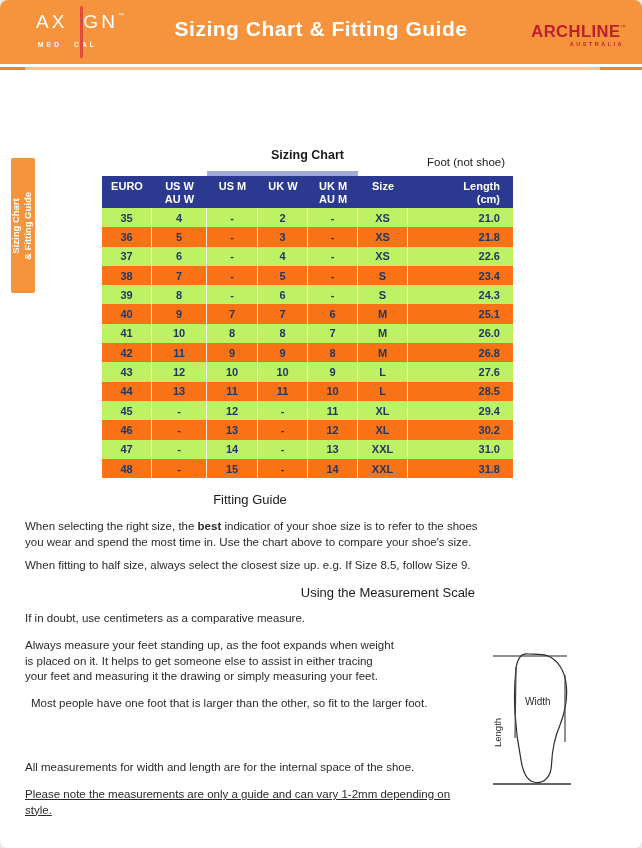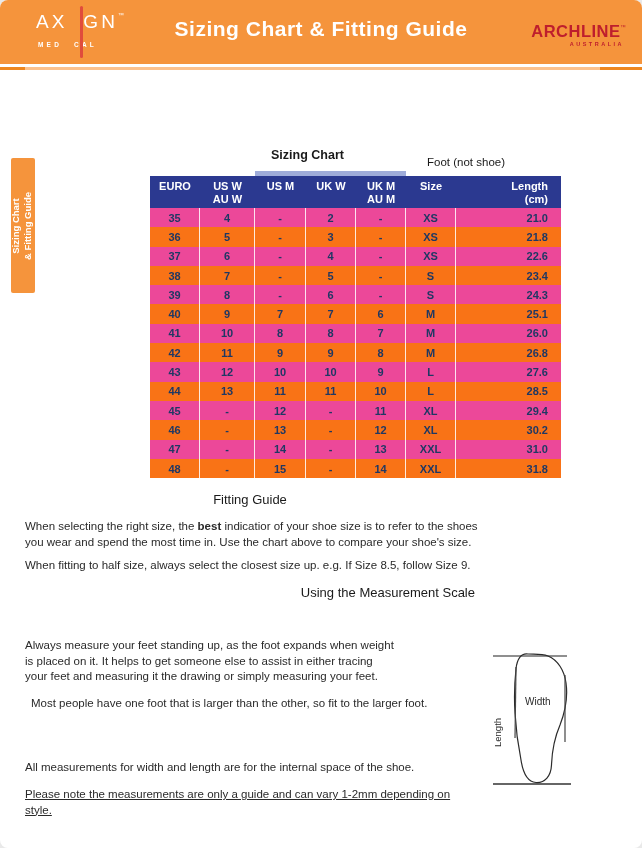"EURO" .sizing-table { margin-left: 48px -> none }
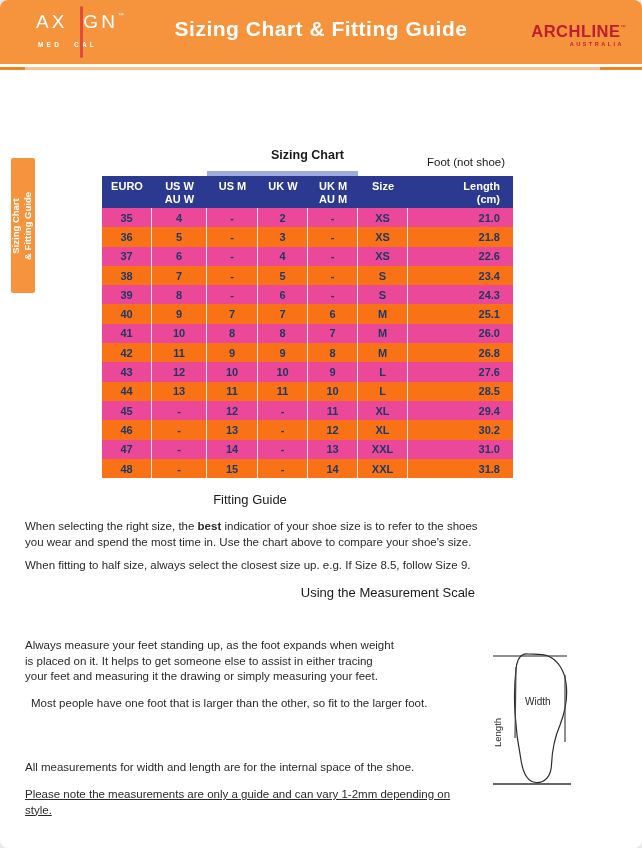"35" .trow.teal { background: #ec4899 -> #bef264 }
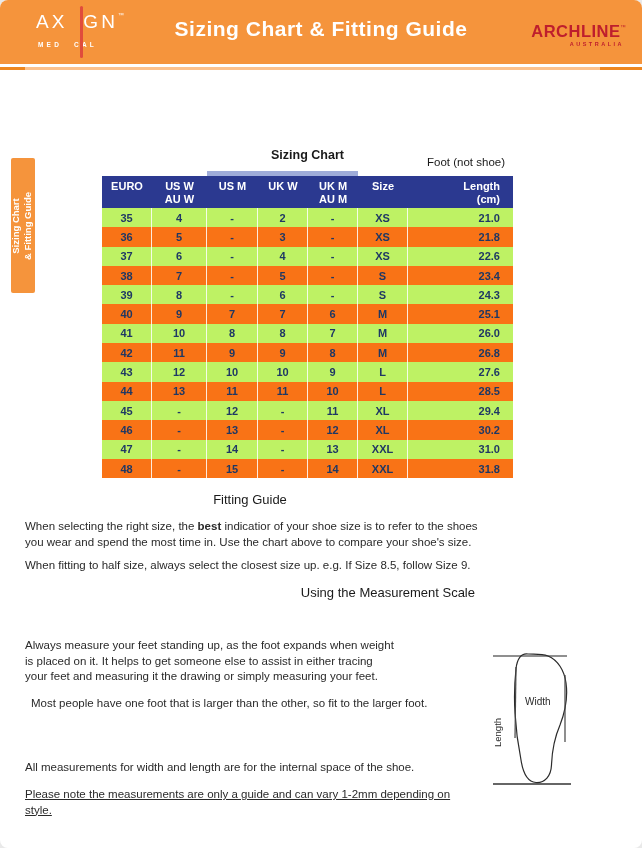"If in doubt, use centimeters" div.para { html: none -> <div>If in doubt, use centimeters as a comparative measure.</div> }
